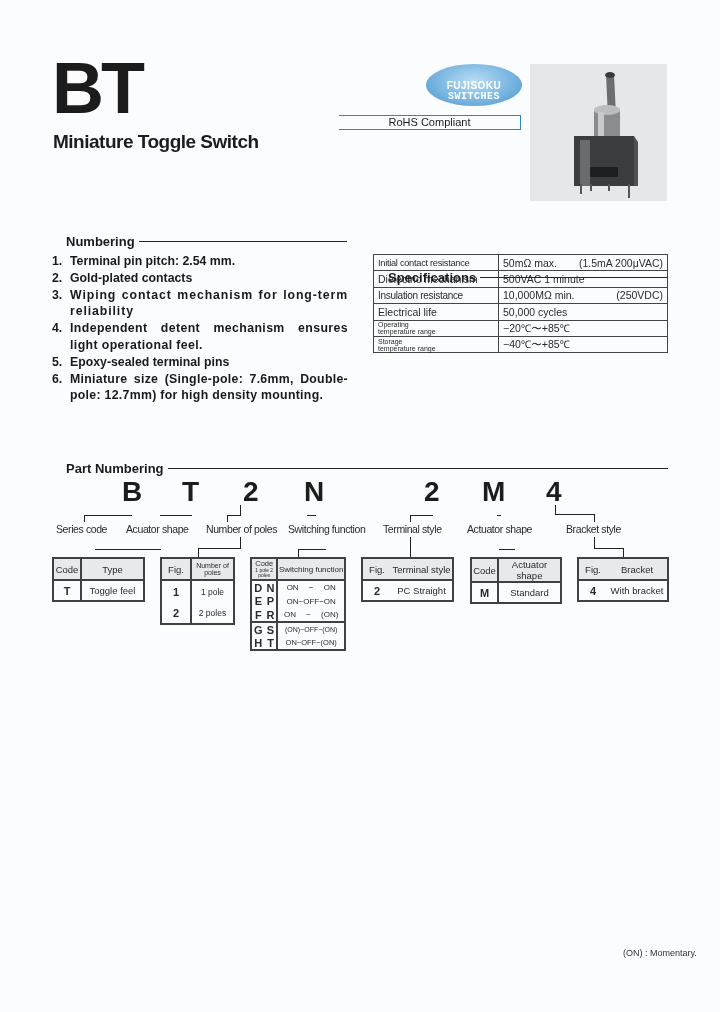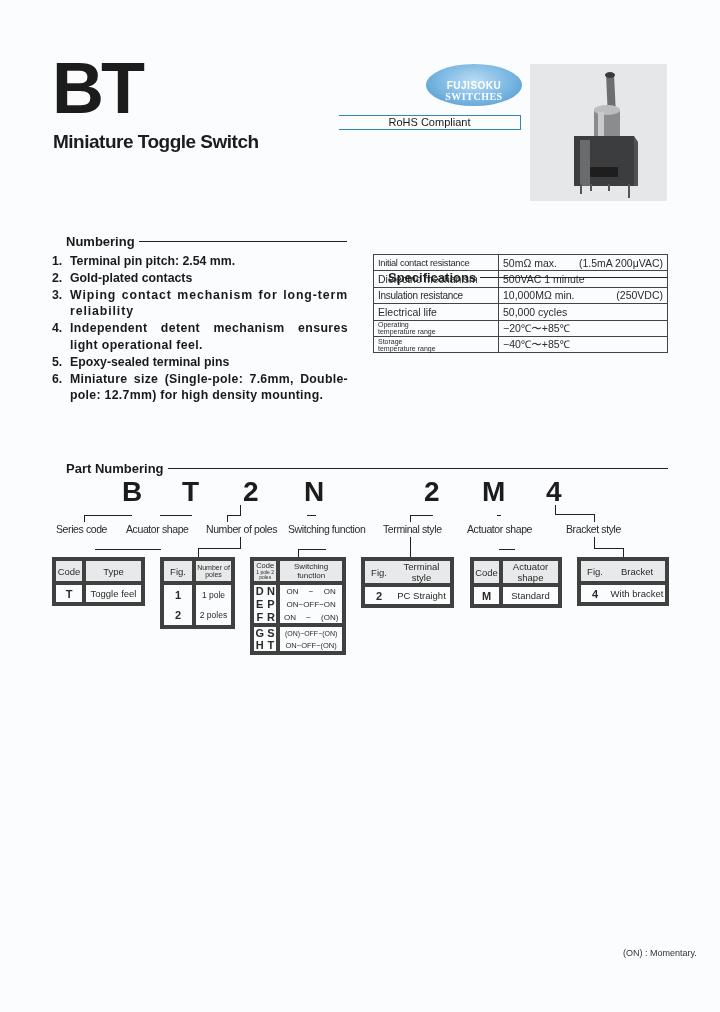"SWITCHES" .logo .l2 { font-family: Liberation Serif, serif -> Liberation Mono, monospace }
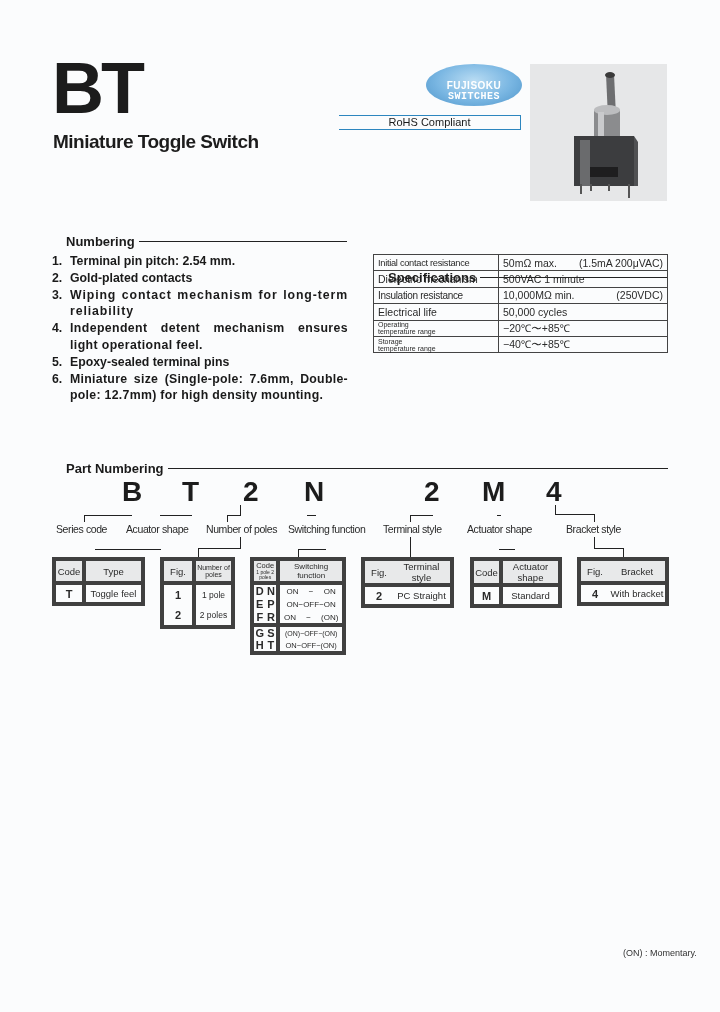"Code" .box-table td { border: 4px solid #404040 -> 2px solid #404040 }
